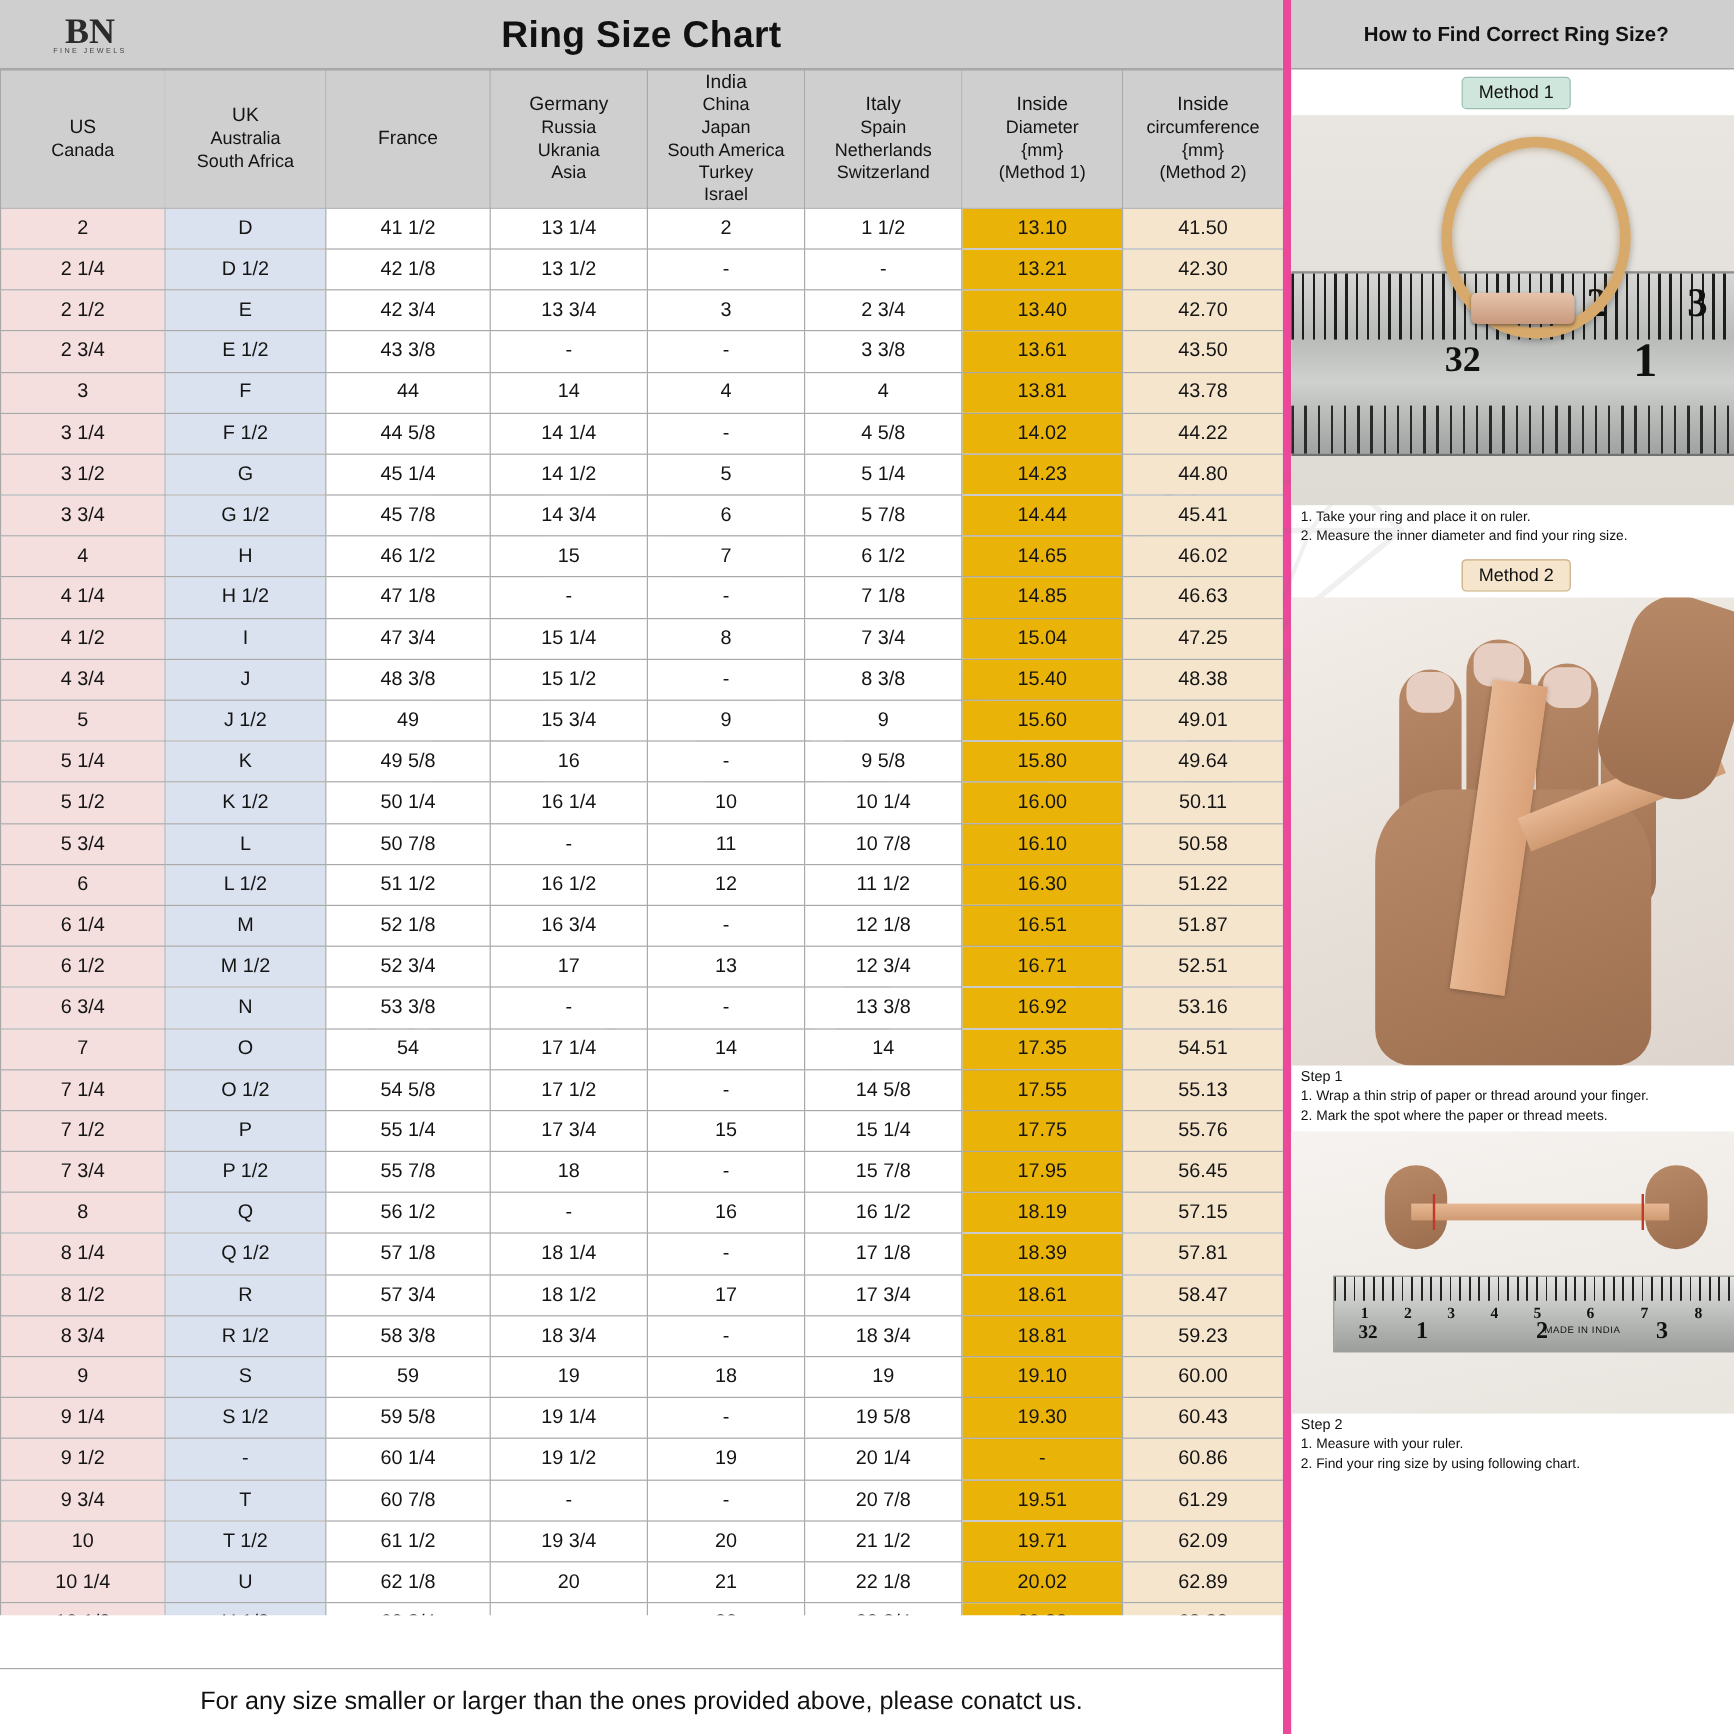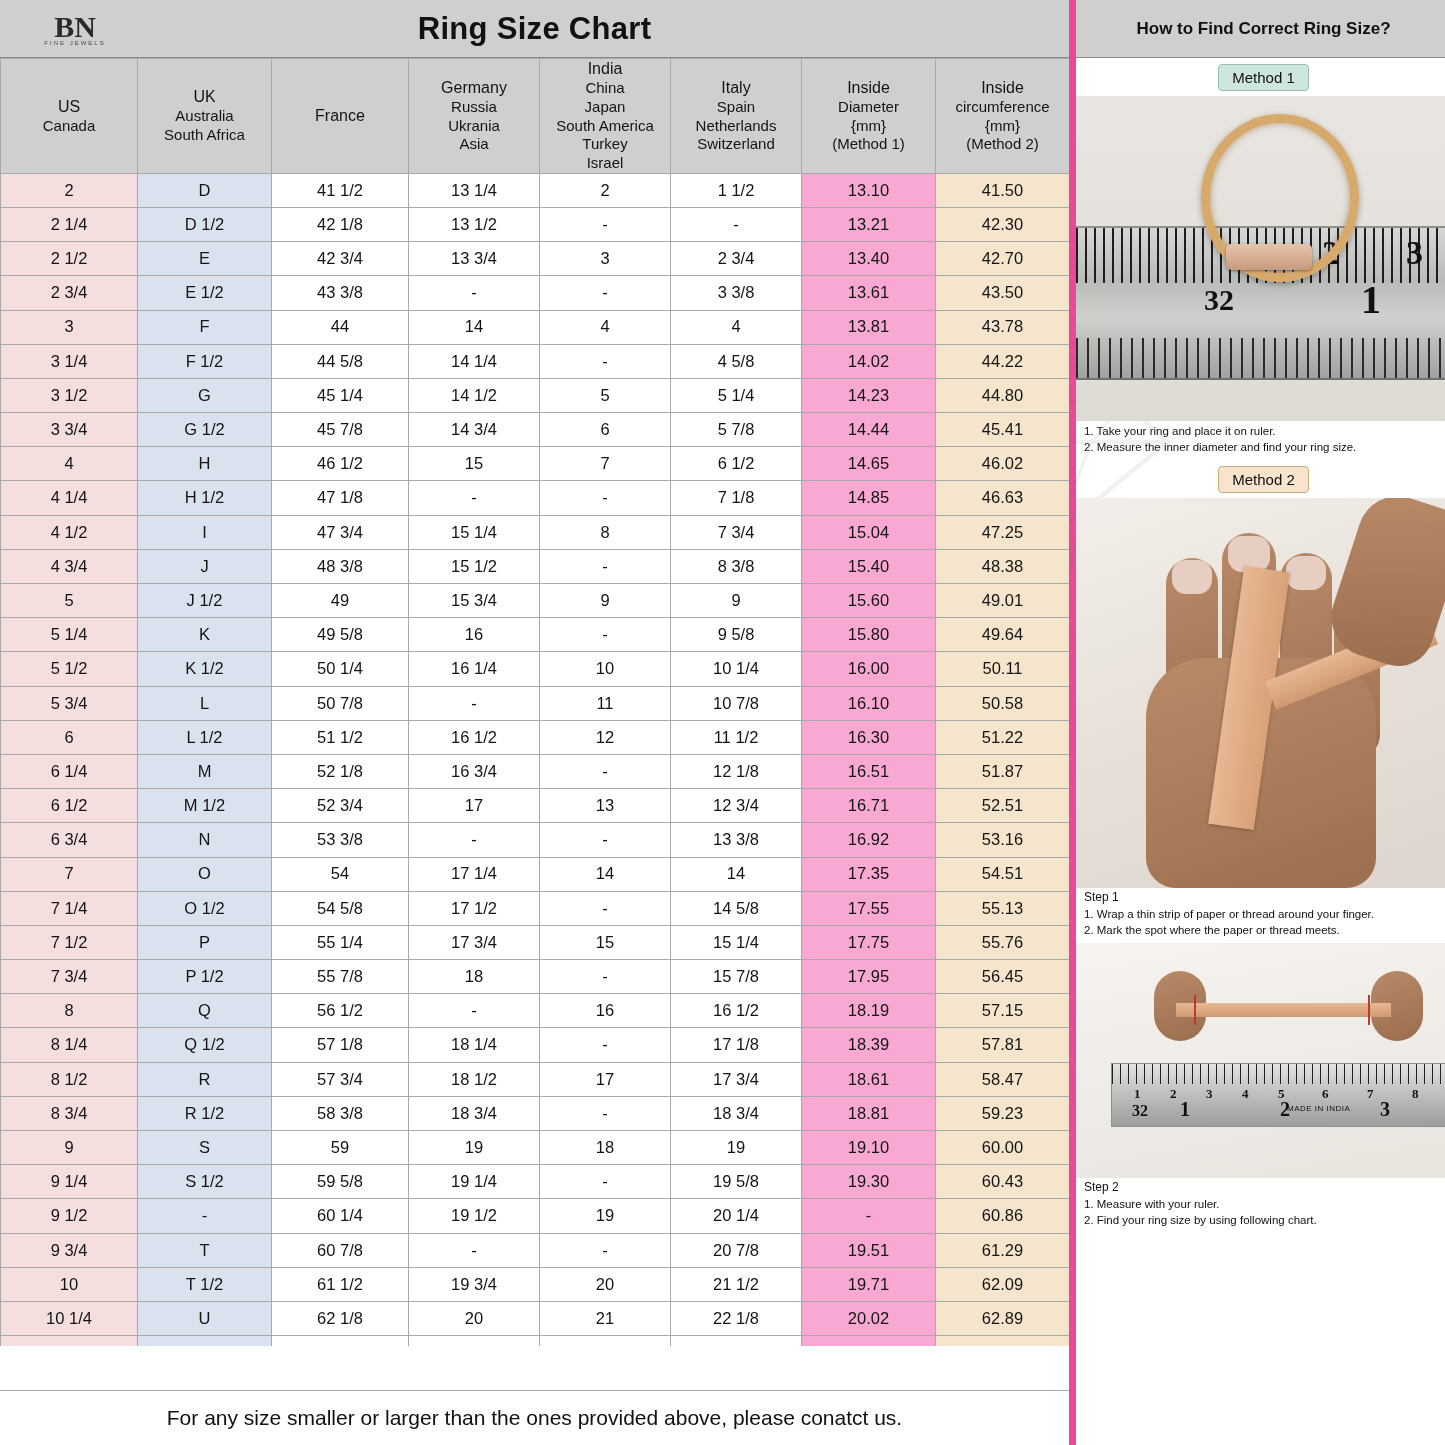"13.10" td.c-id { background: #f9a8d4 -> #eab308 }
